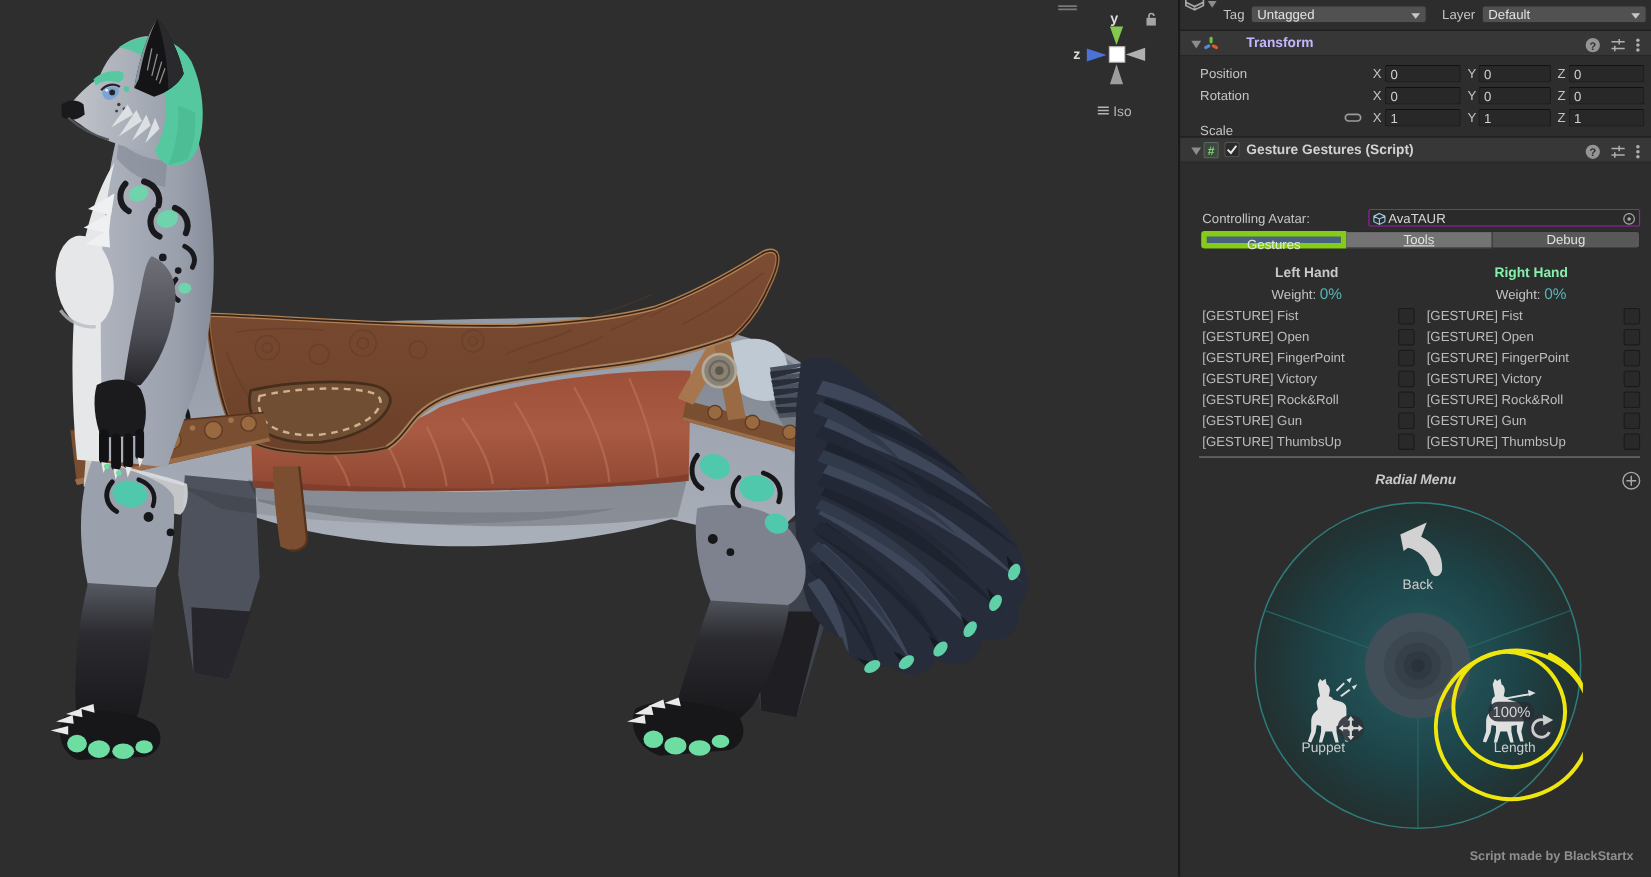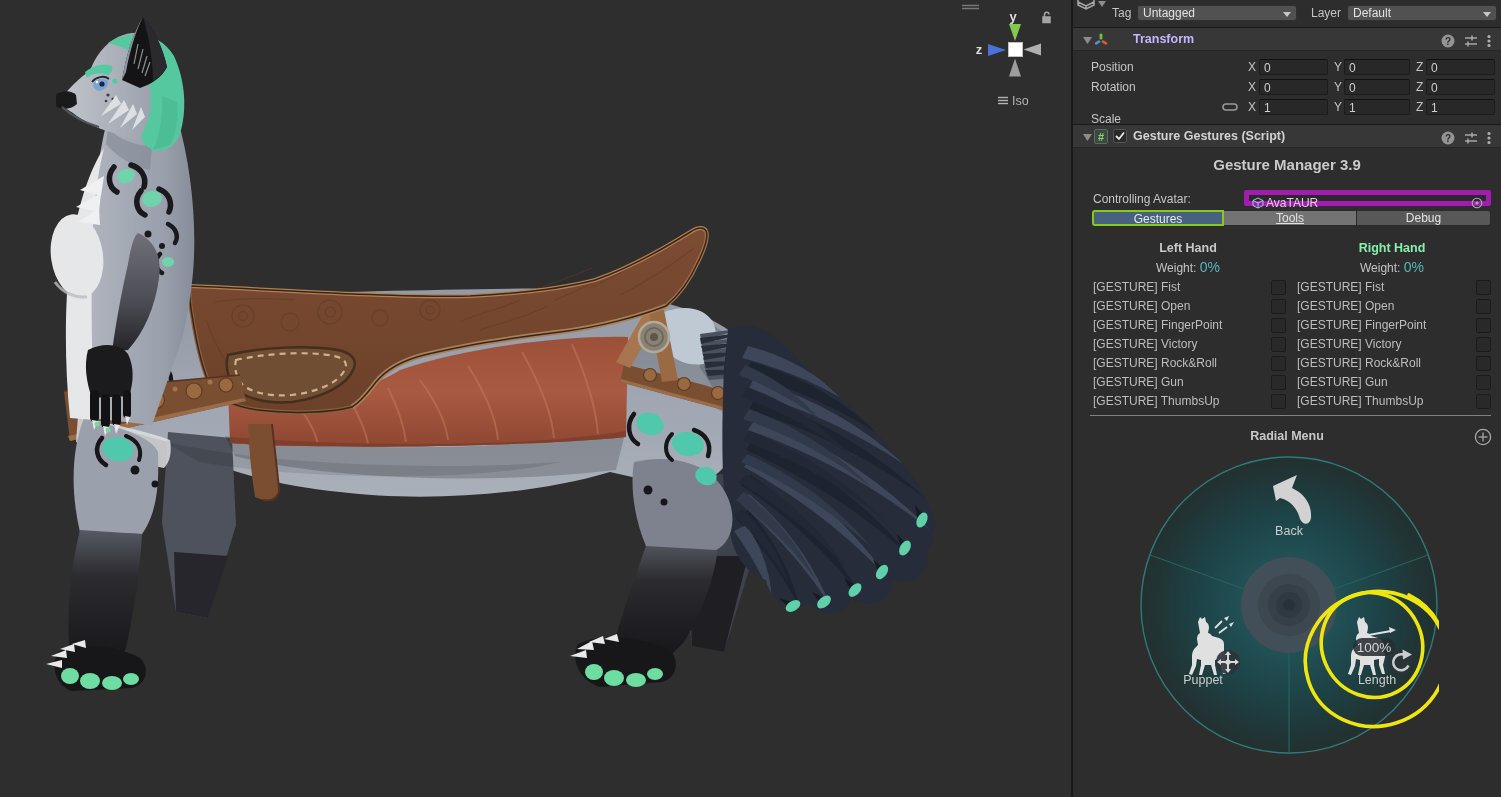"Gesture Manager 3.9" div.abs { html: <div>Gesture Manager 3.9</div> -> none }
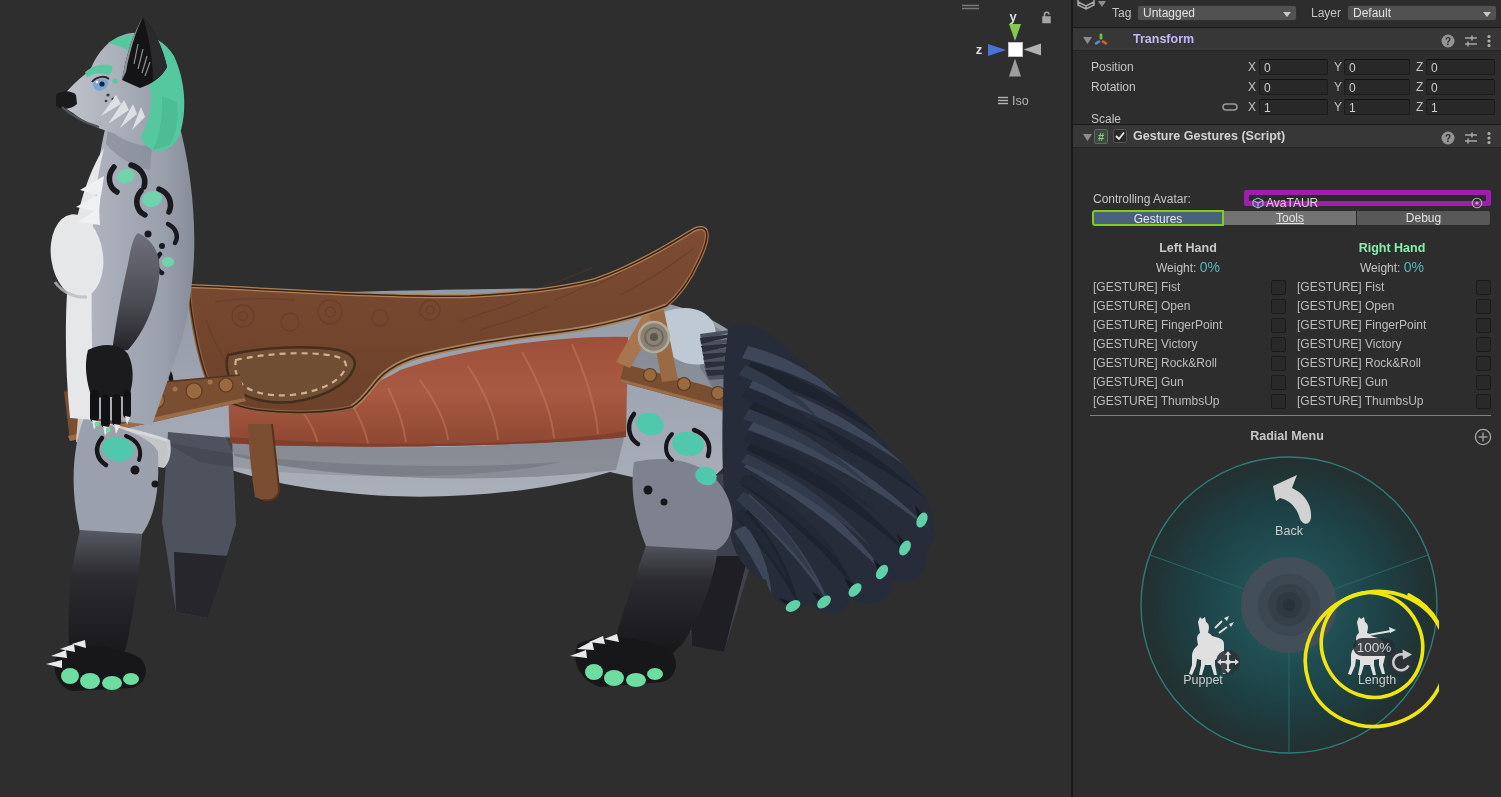"AvaTAUR" div.abs { border: 5px solid #a21caf -> 1px solid #a21caf }
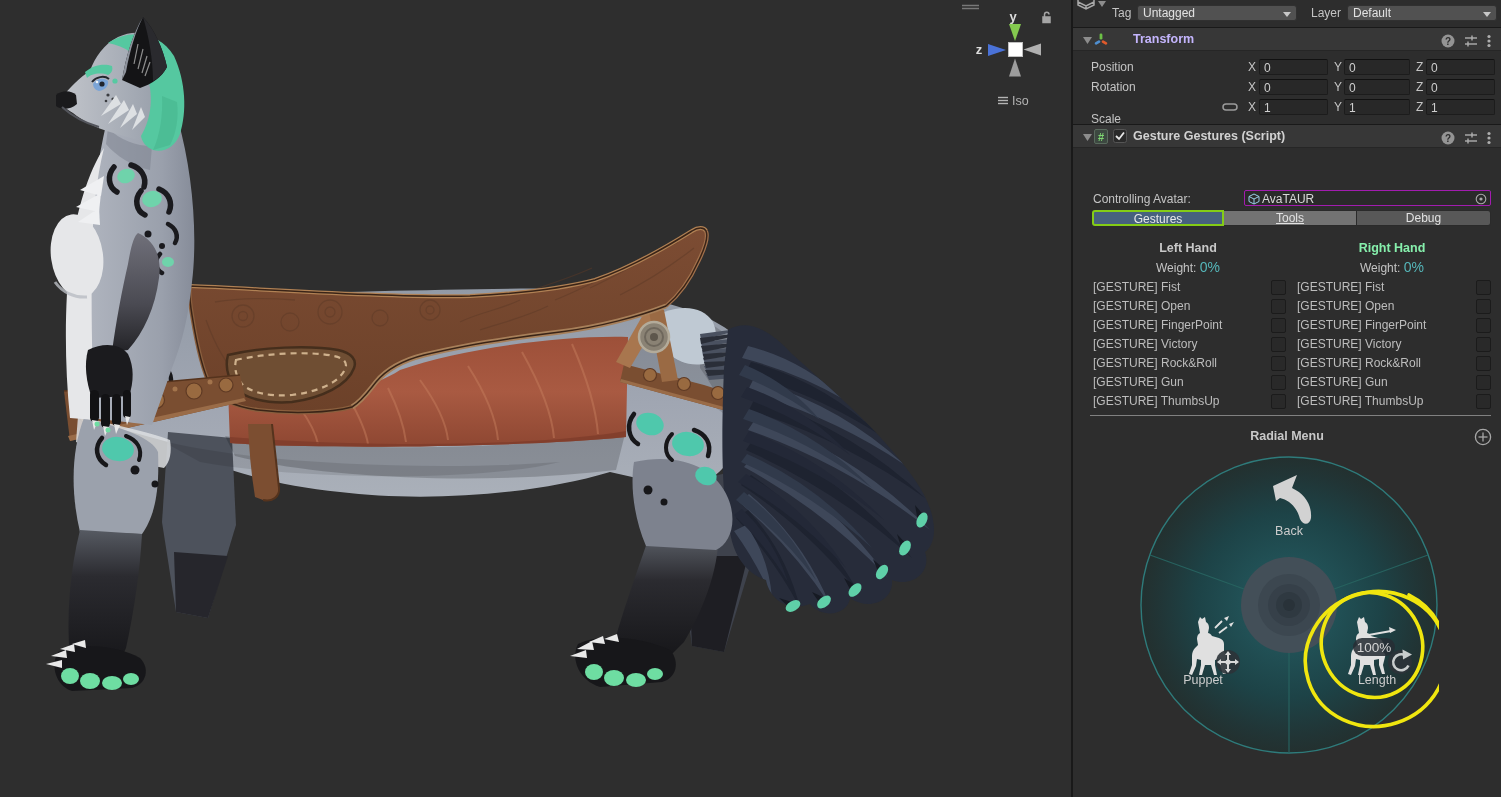"Gestures" div.abs { border: 2px solid #84cc16 -> 5px solid #84cc16 }
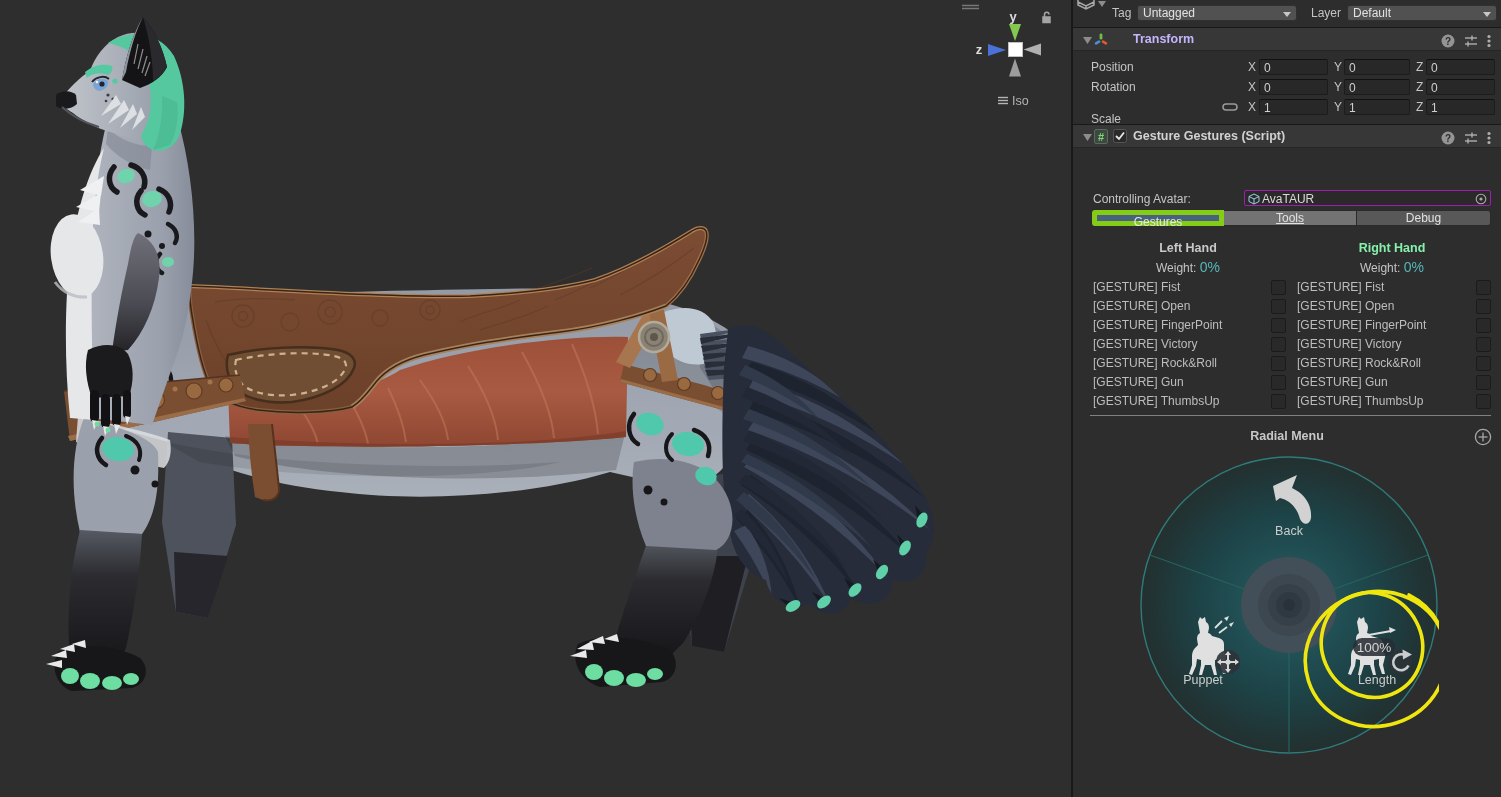"Radial Menu" div.abs { font-style: none -> italic }
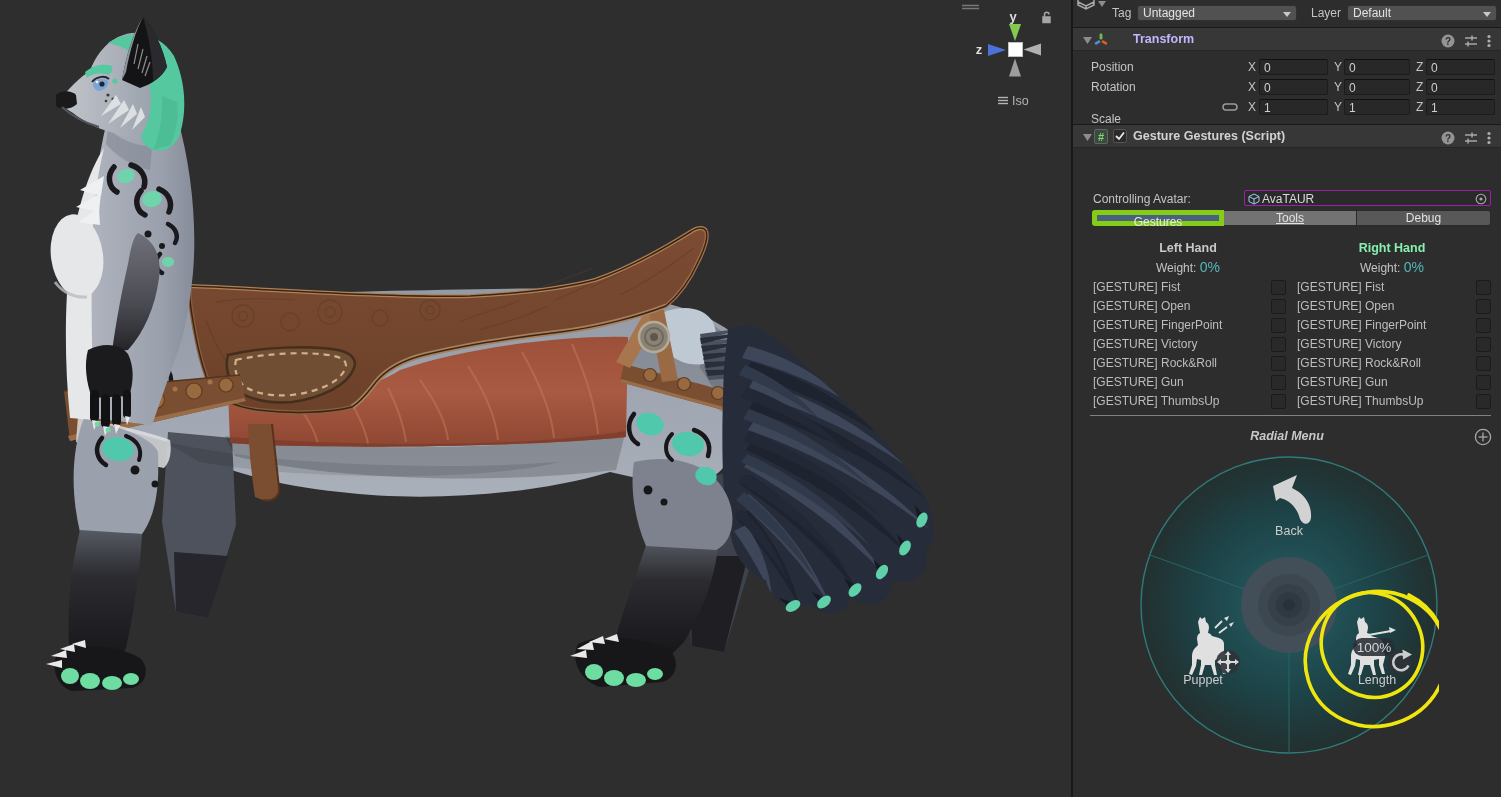"Script made by BlackStartx" div.abs { html: none -> <div>Script made by BlackStartx</div> }
